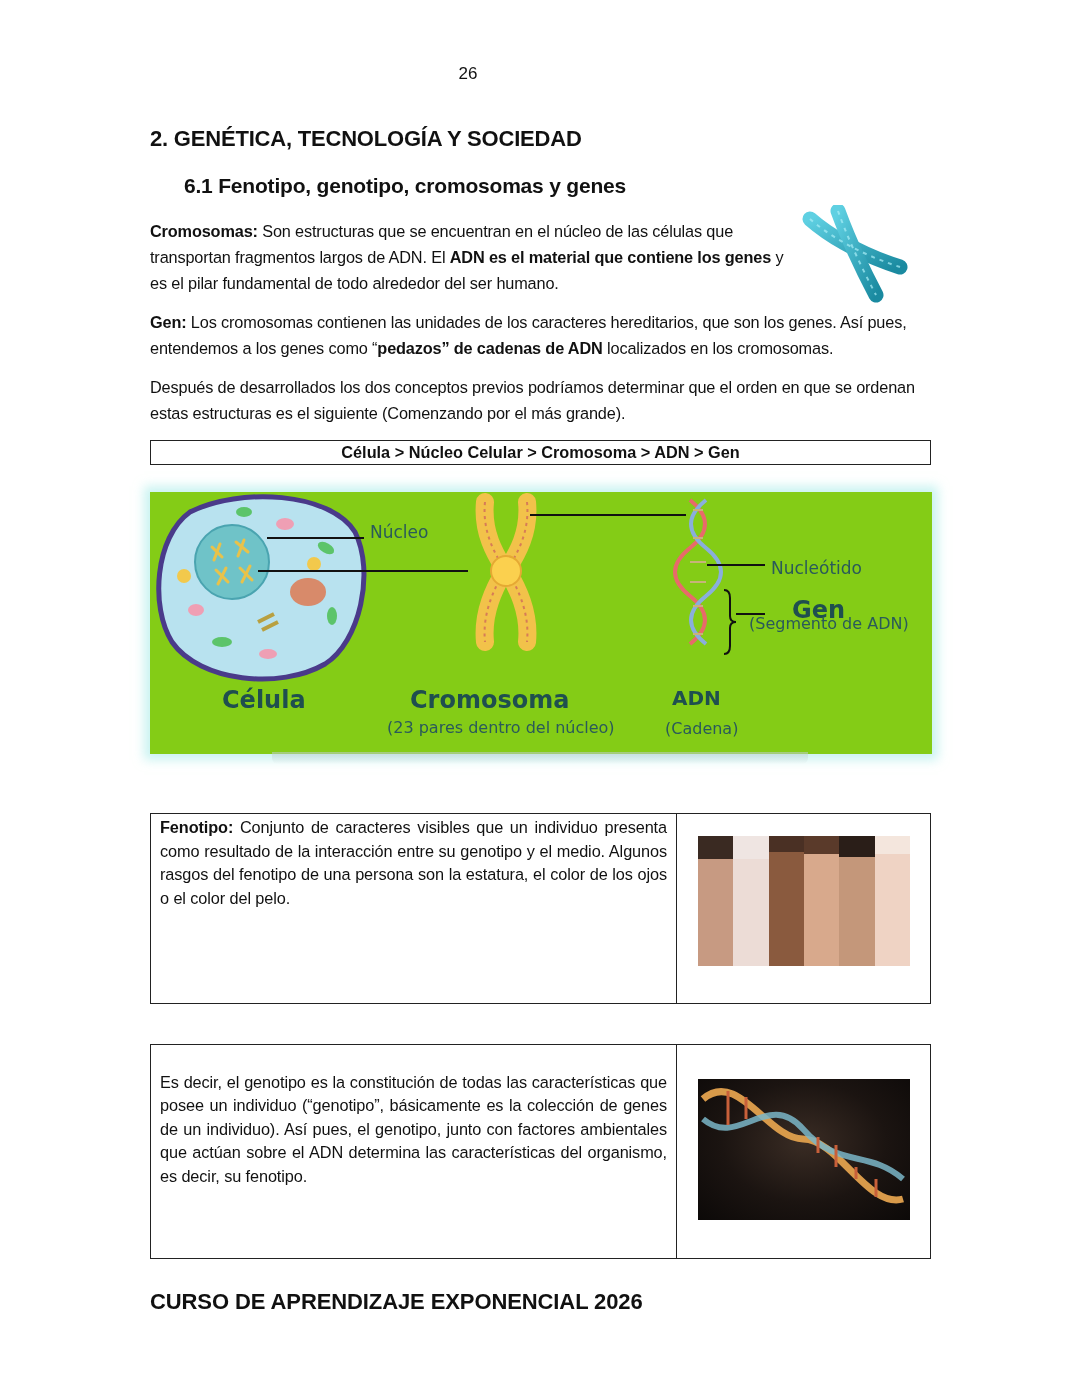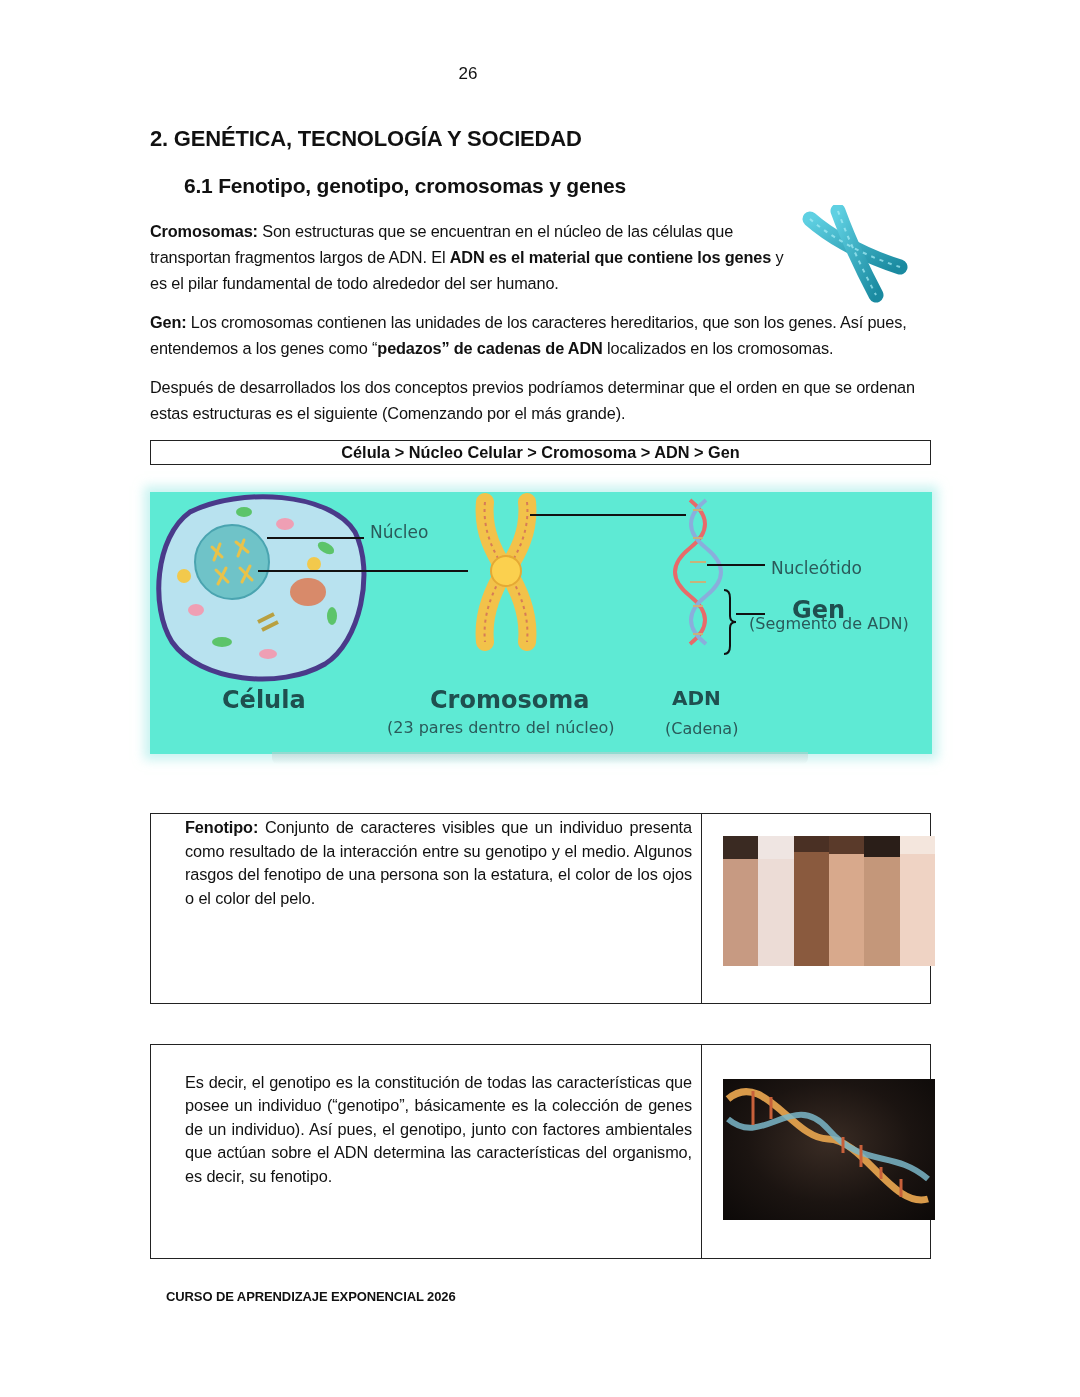"Núcleo" .diagram { background: #5eead4 -> #84cc16 }
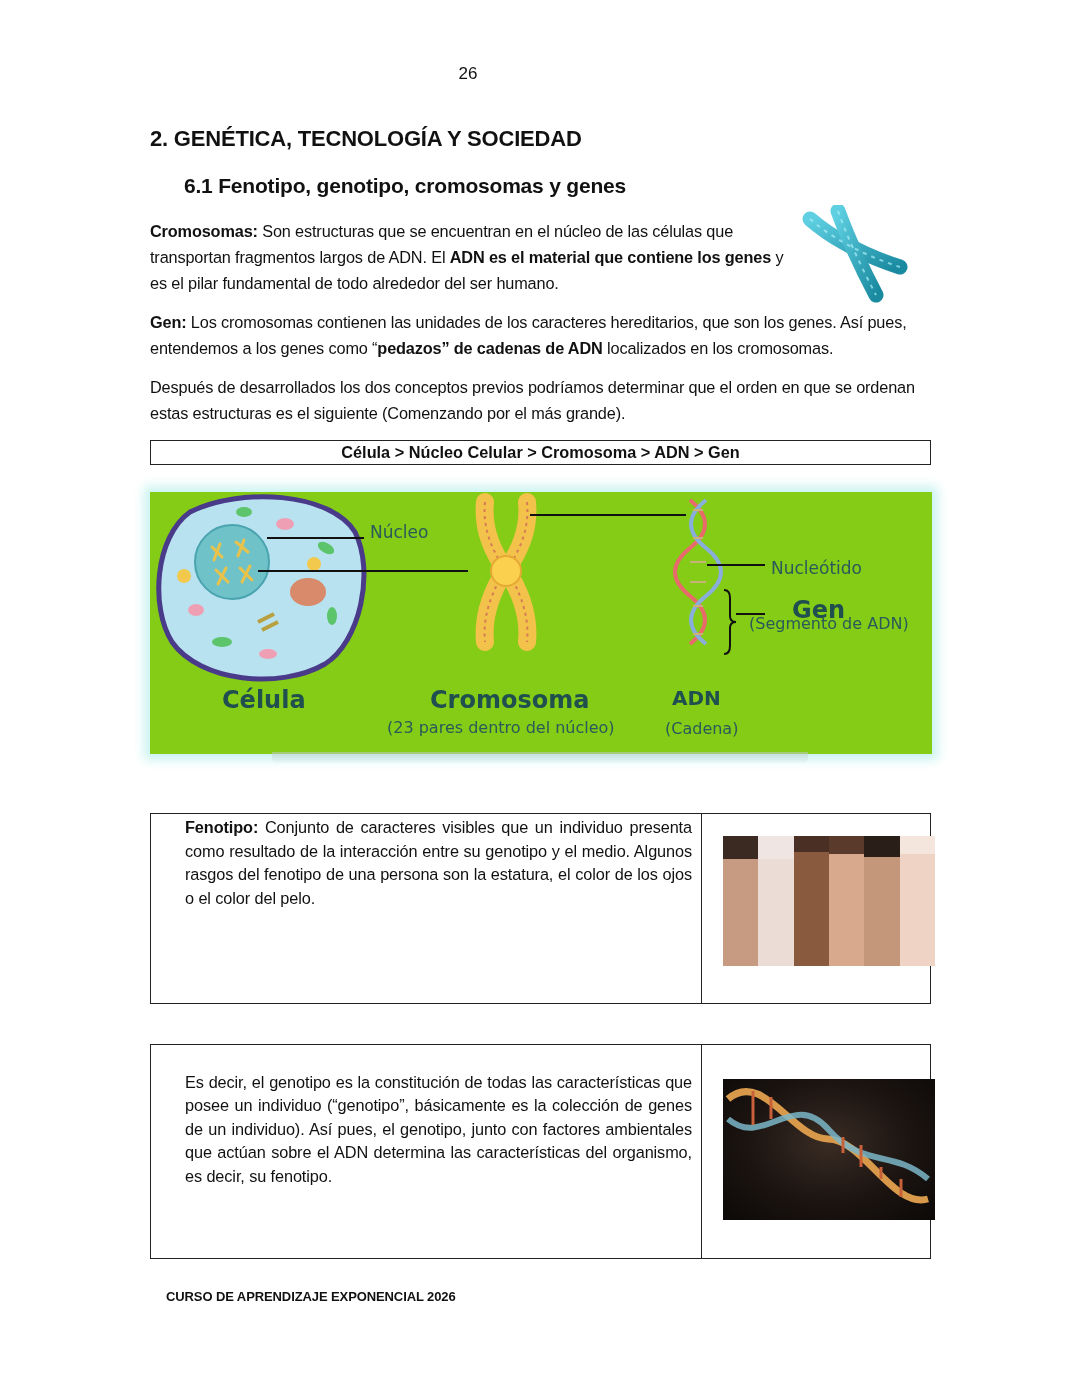"Cromosoma" .lbl-cromosoma { left: 280px -> 260px }
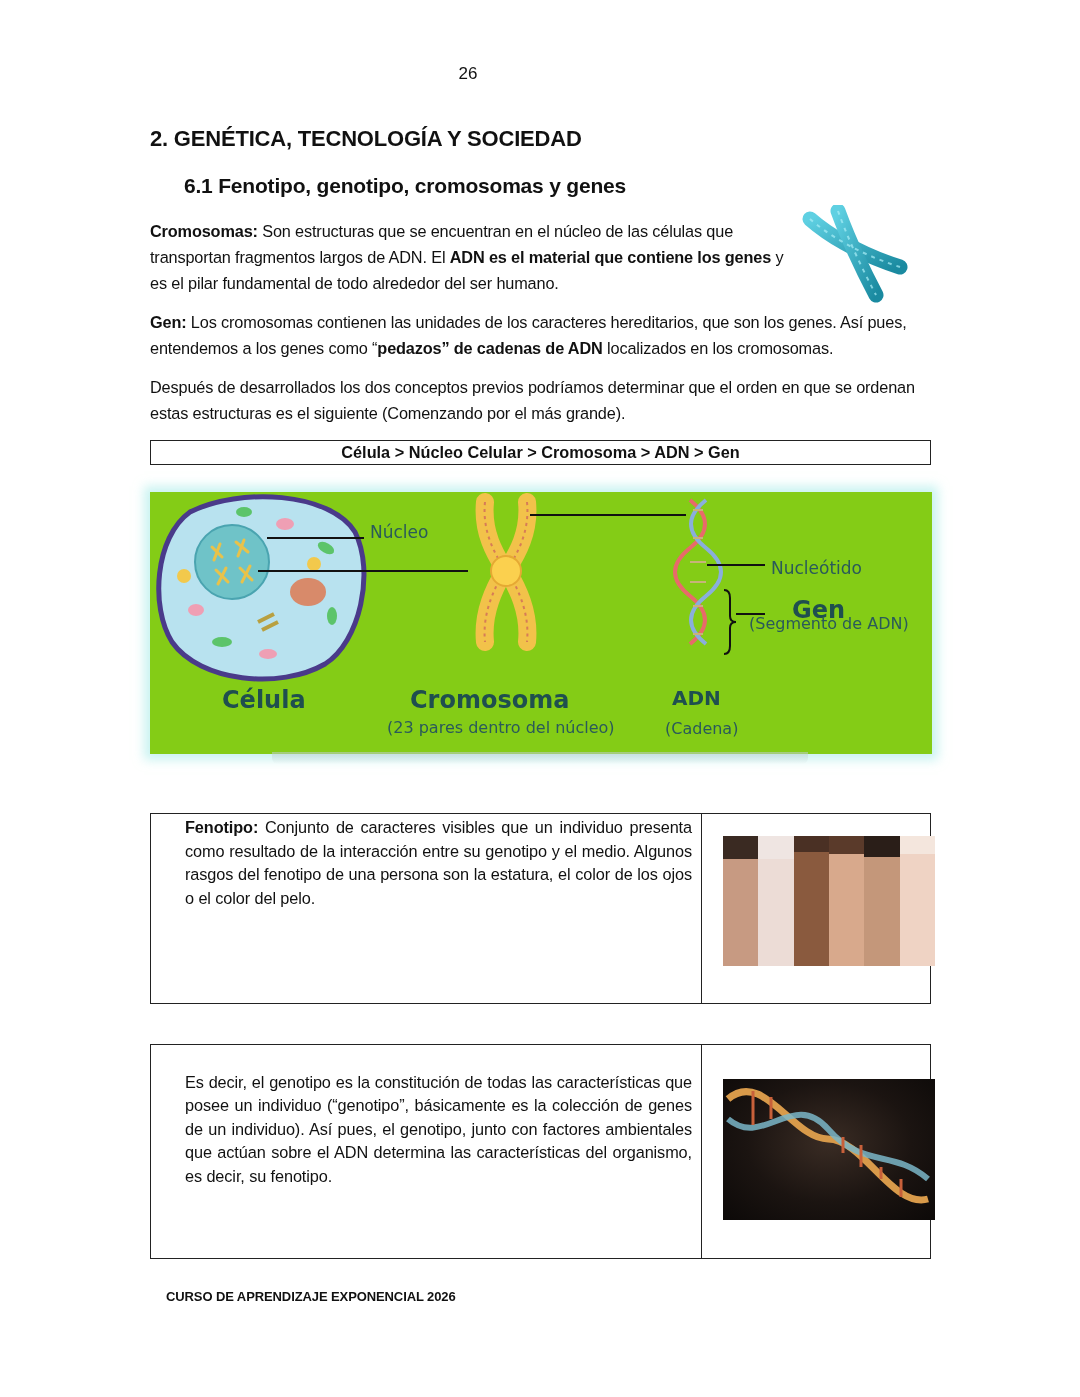"Fenotipo: Conjunto de caracteres" .def-table { padding-left: 25px -> none }
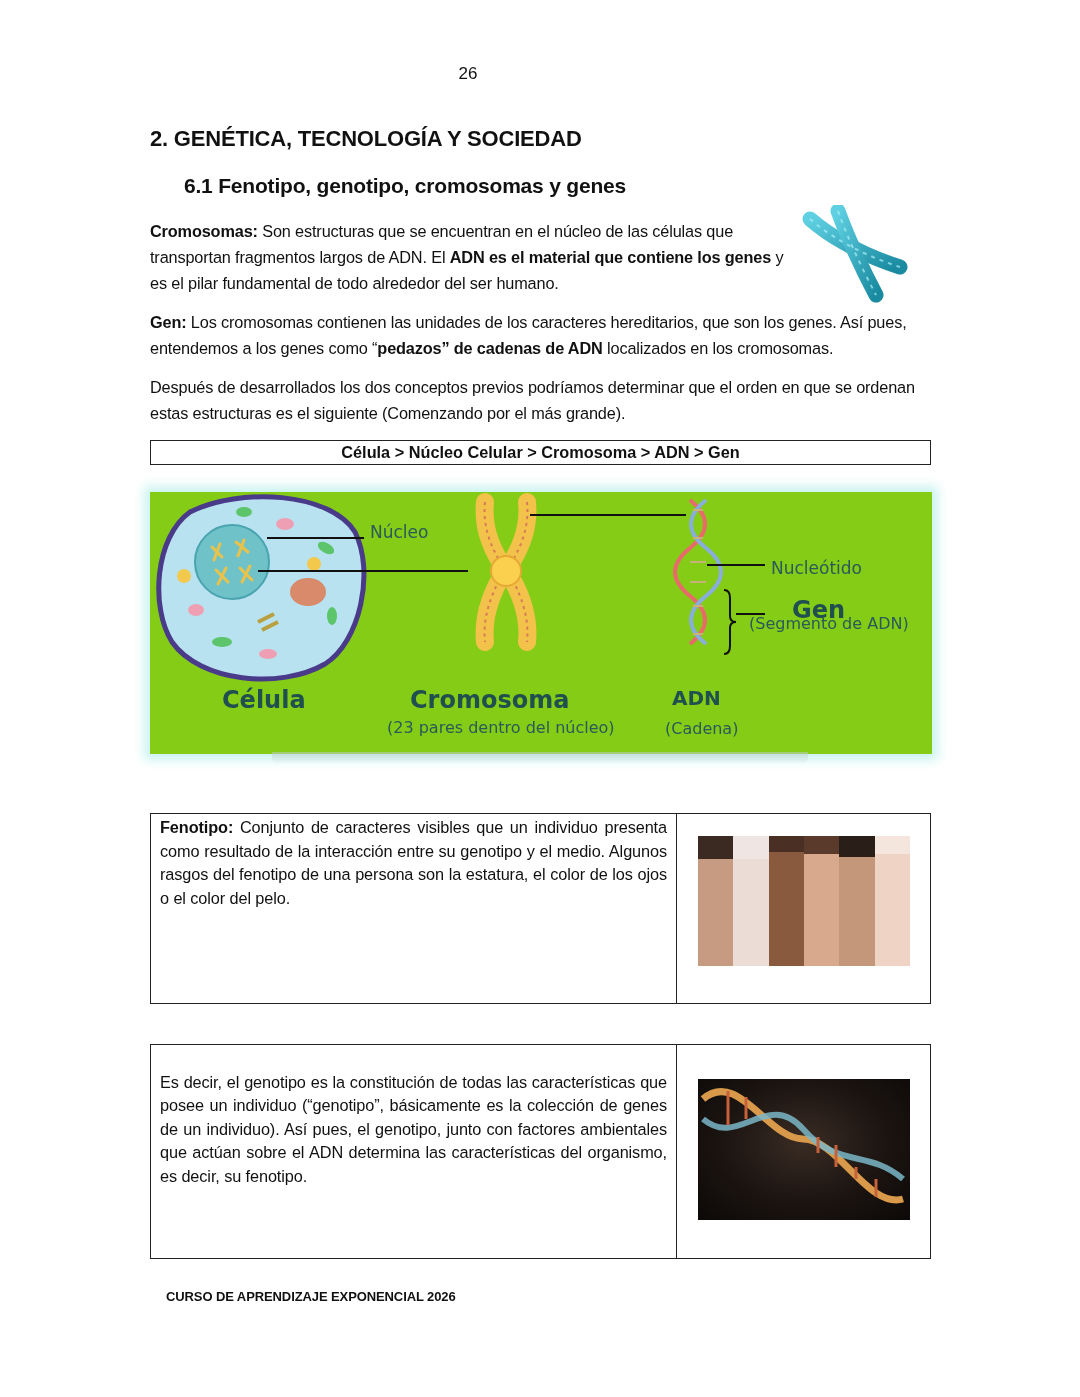"CURSO DE APRENDIZAJE EXPONENCIAL 2026" .footer { font-size: 13px -> 22px; left: 166px -> 150px }
